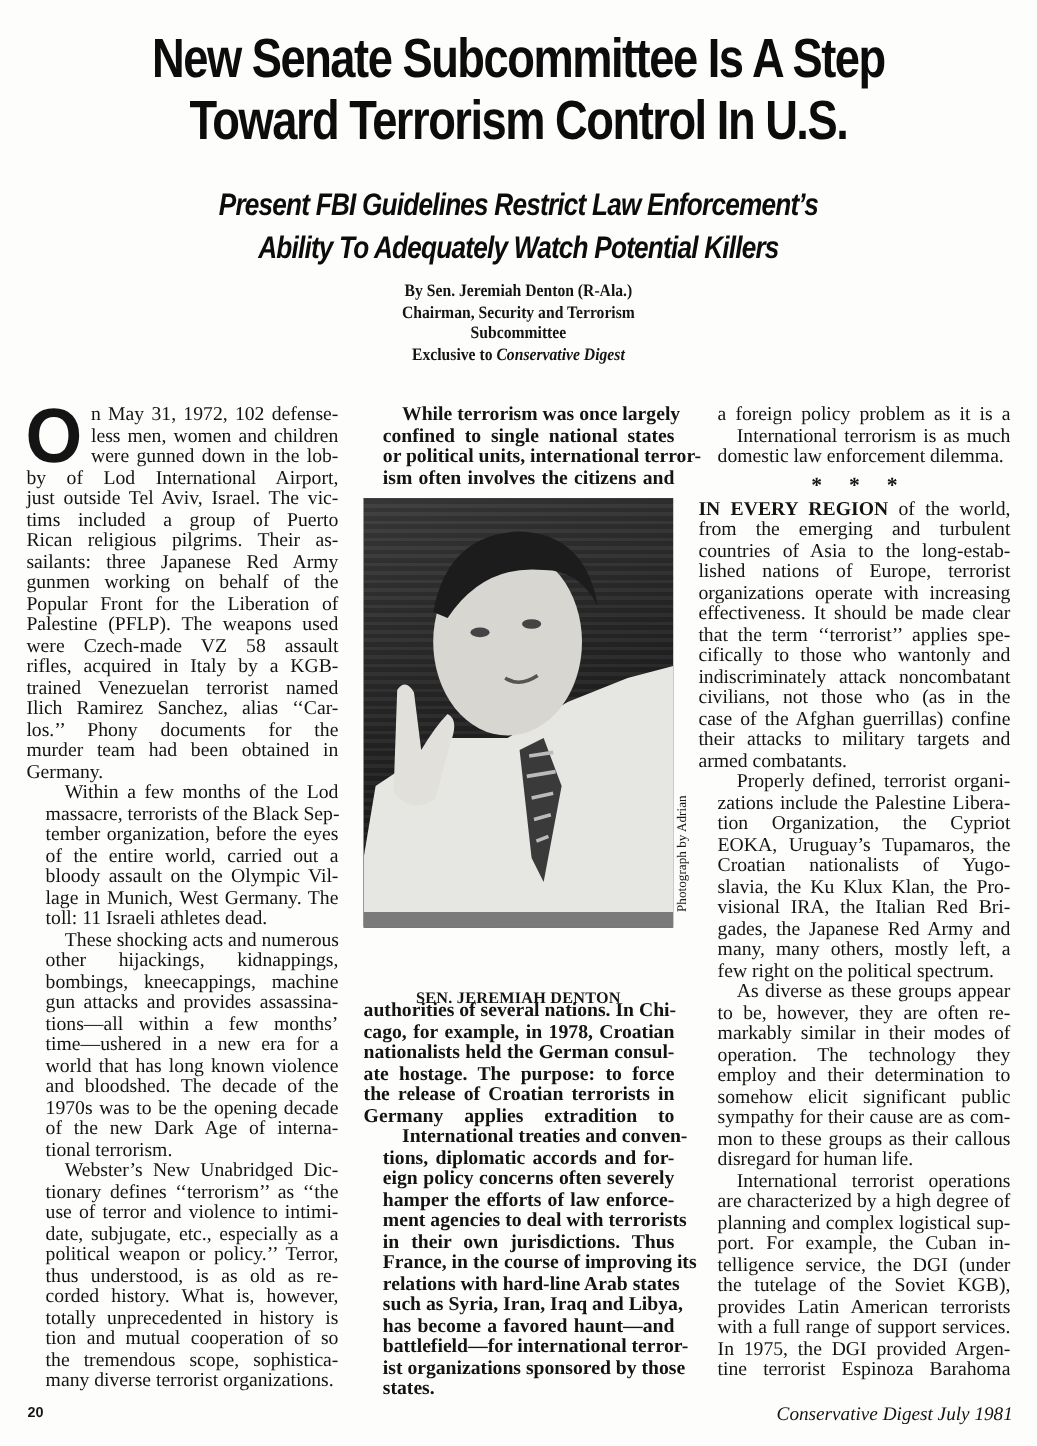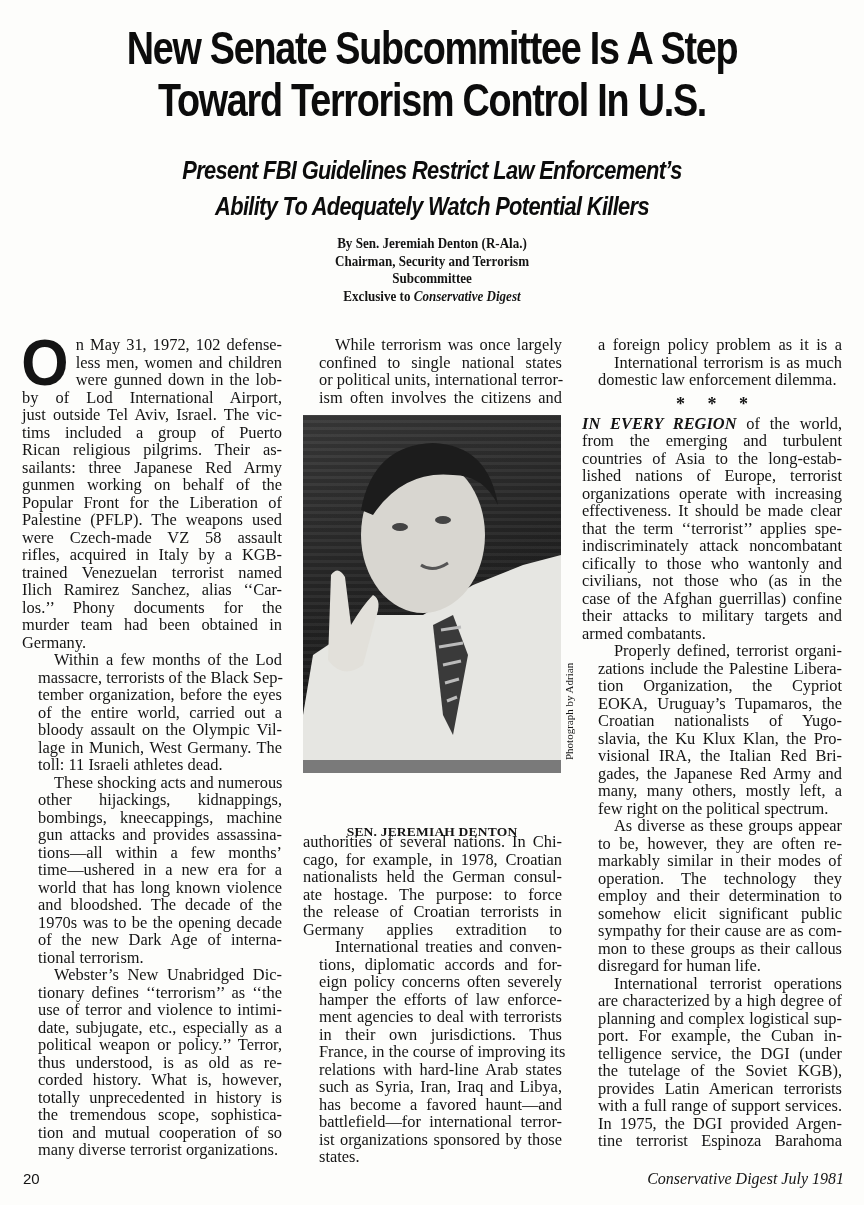"While terrorism was once largely" .col2 { font-weight: none -> bold }
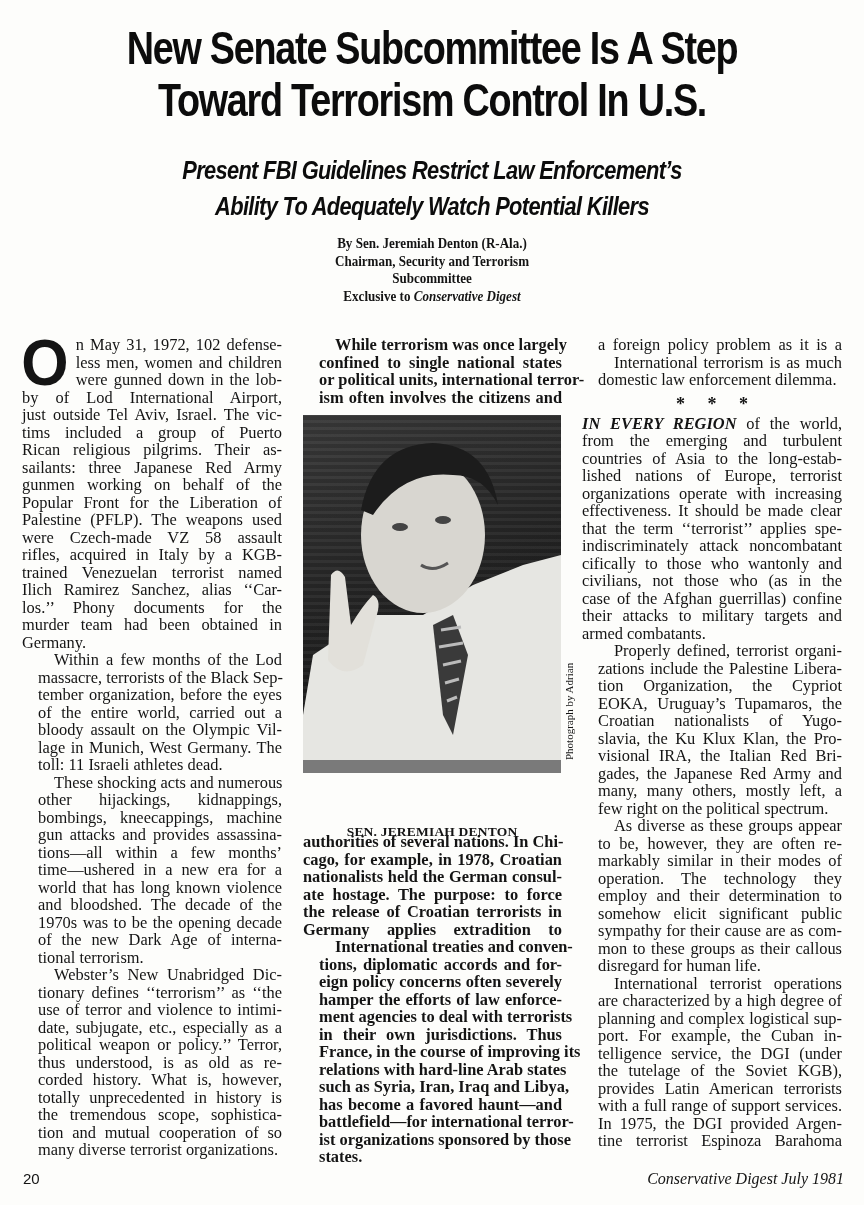"IN EVERY REGION" .bold-lead { font-style: italic -> none }
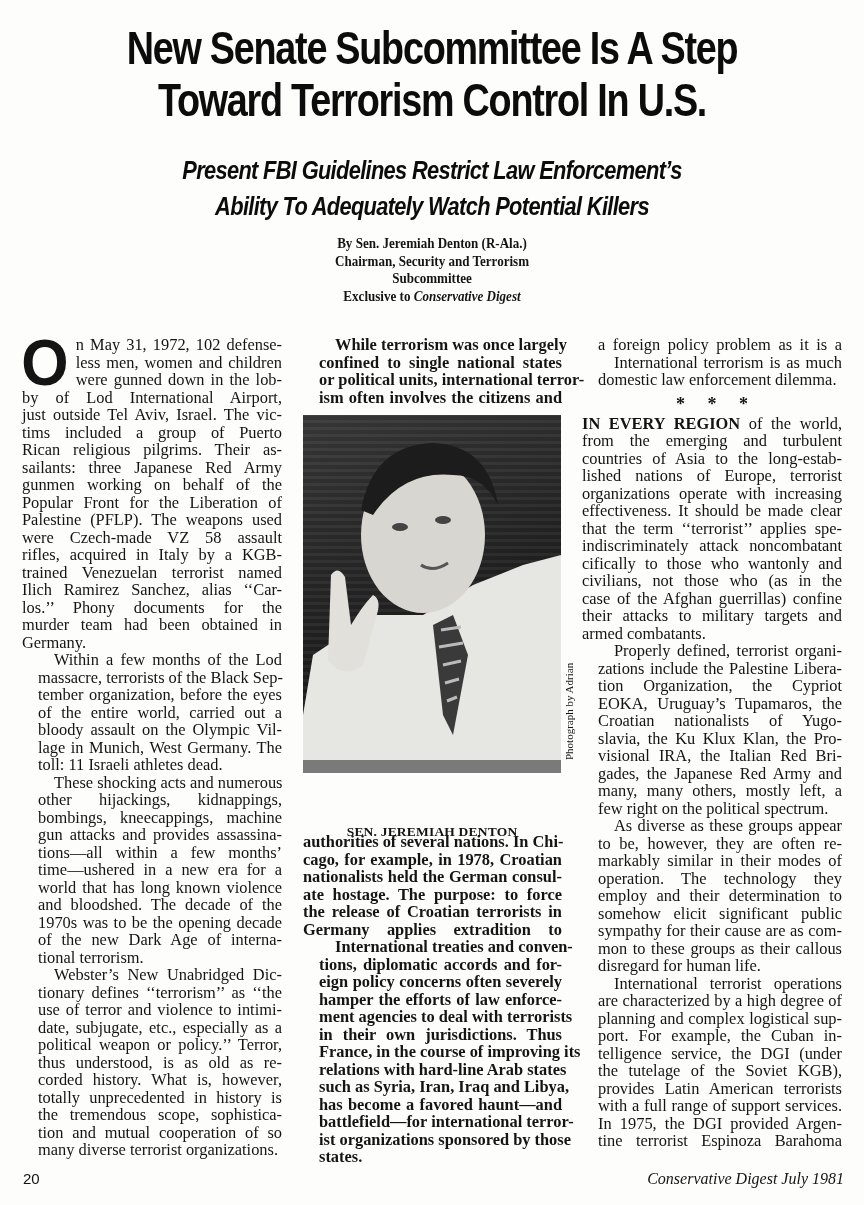"indiscriminately attack noncombatant" span.line { order: before "cifically to those who wantonly" -> after "cifically to those who wantonly" }
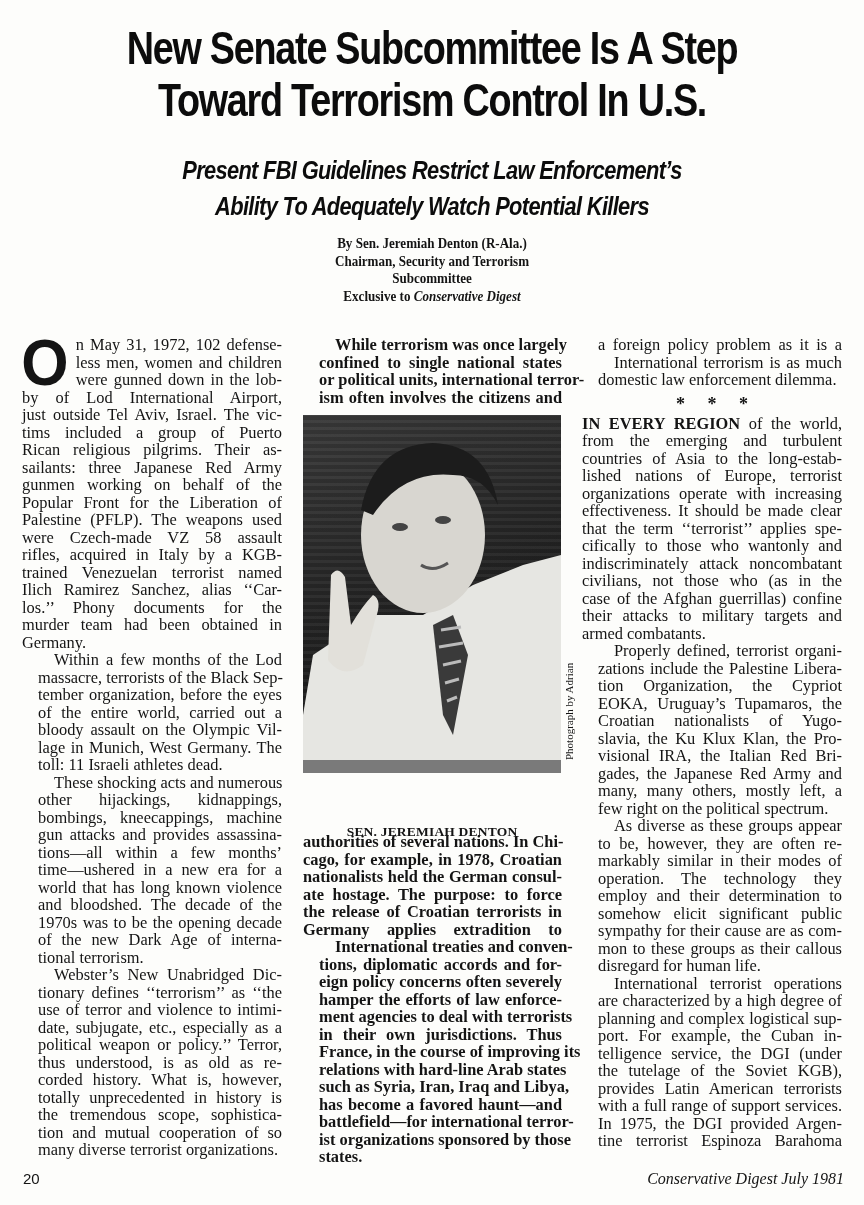"the tremendous scope, sophistica-" span.line { order: before "tion and mutual cooperation of" -> after "tion and mutual cooperation of" }
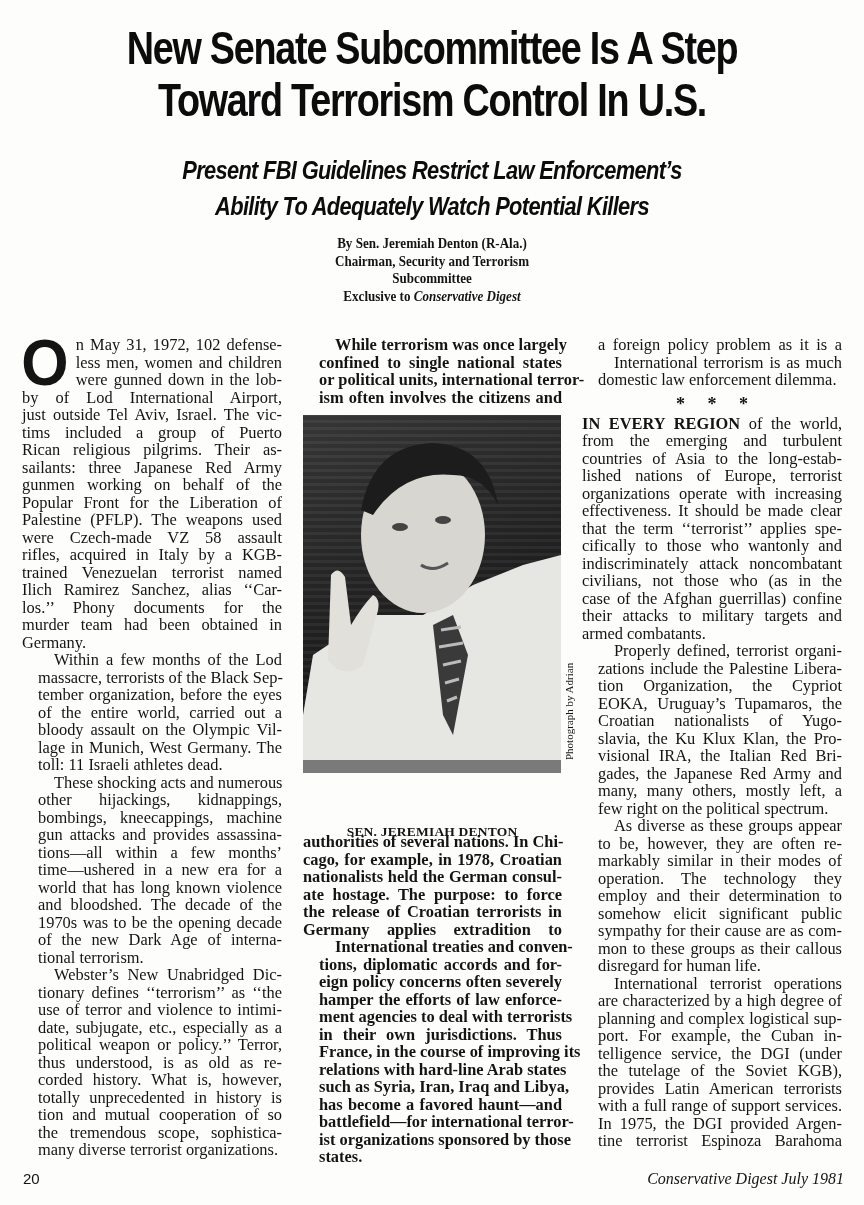"20" .folio-left { font-size: 15px -> 12px; font-weight: normal -> bold }
